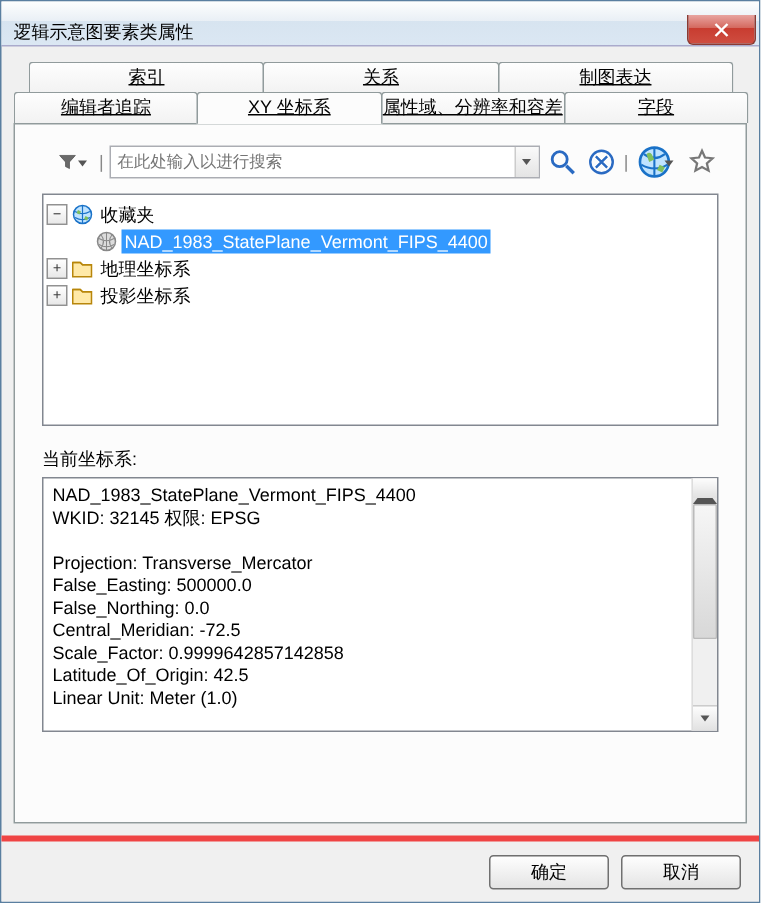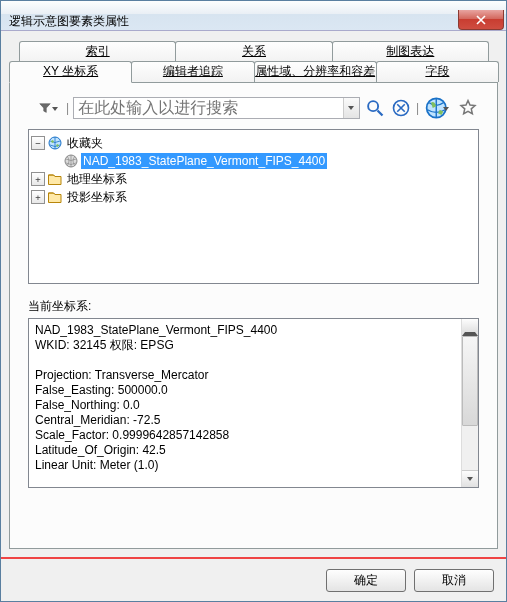"XY 坐标系" div.tab { order: before "编辑者追踪" -> after "编辑者追踪" }
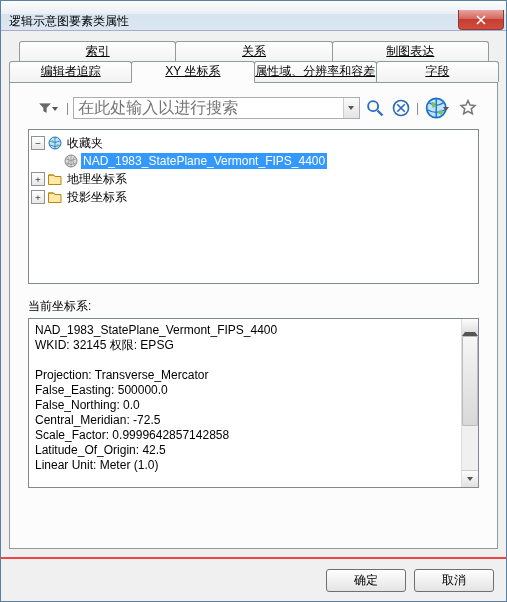"在此处输入以进行搜索" .search-combo input { font-size: 16px -> 11px }
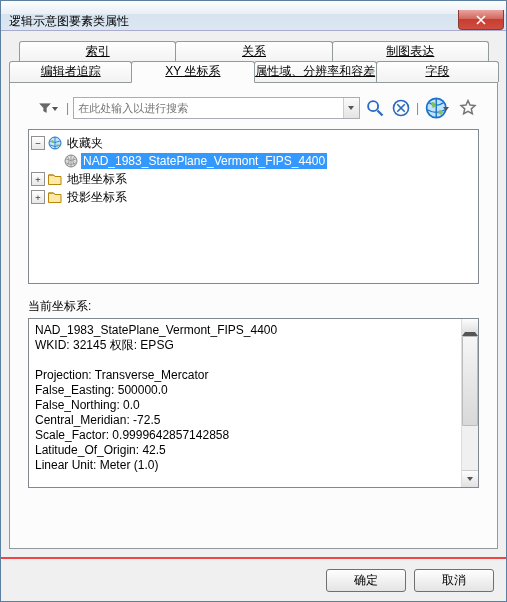"确定" .footer { border-top: 2px solid #ef4444 -> 4px solid #ef4444 }
